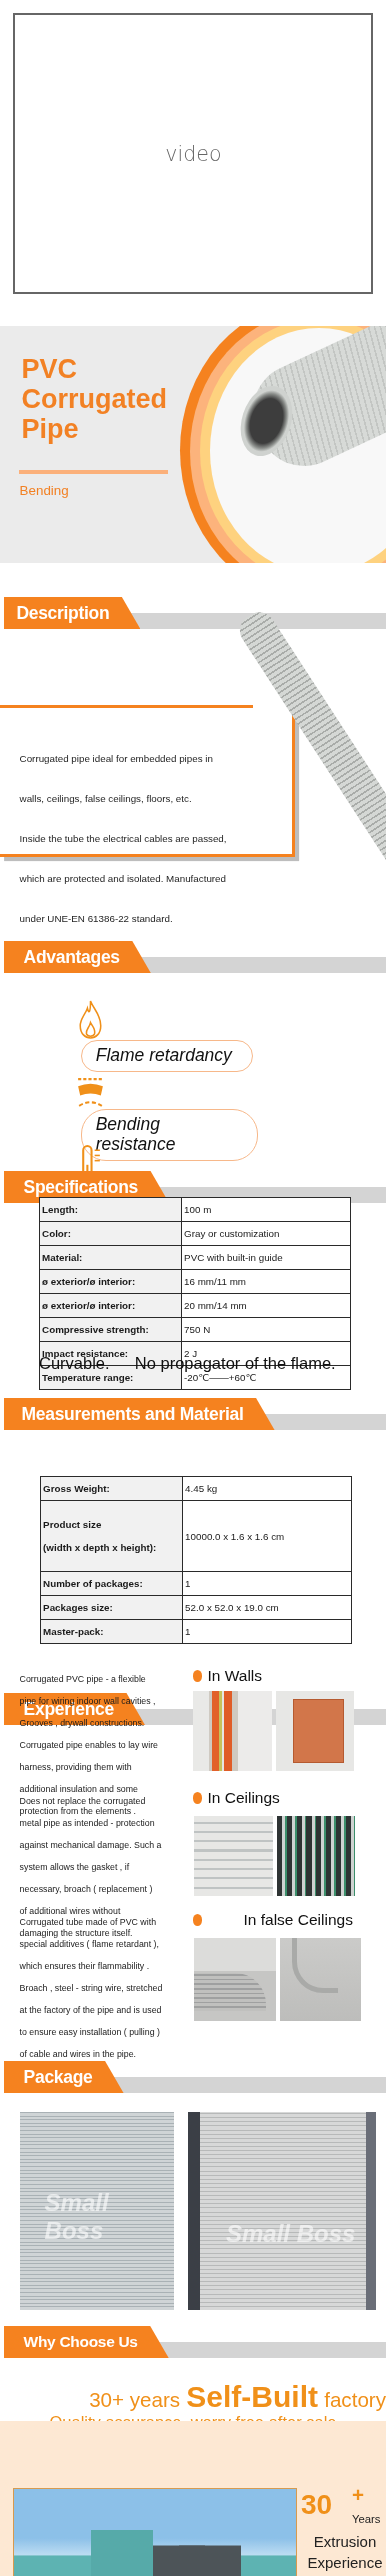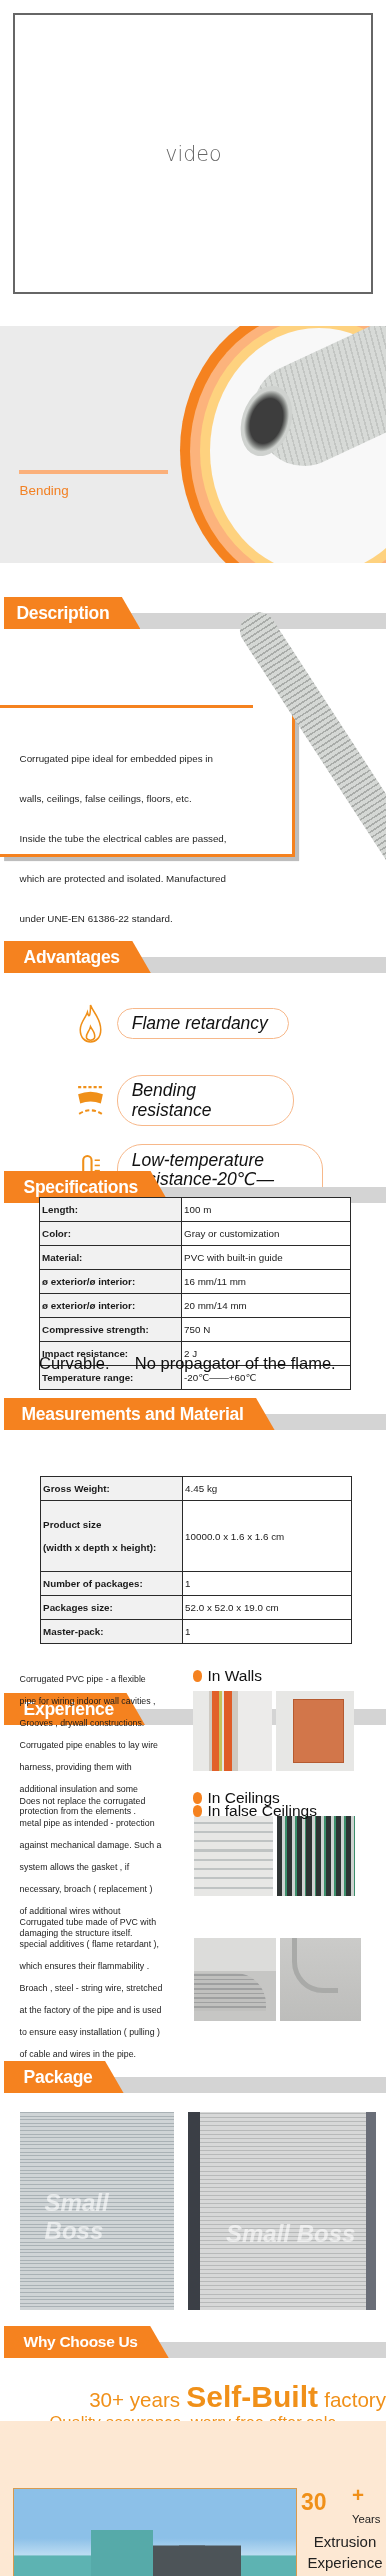"PVC" div.abs { html: none -> <div> <div>PVC</div> <div>Corrugated</div> <div>Pipe</div> </div> }
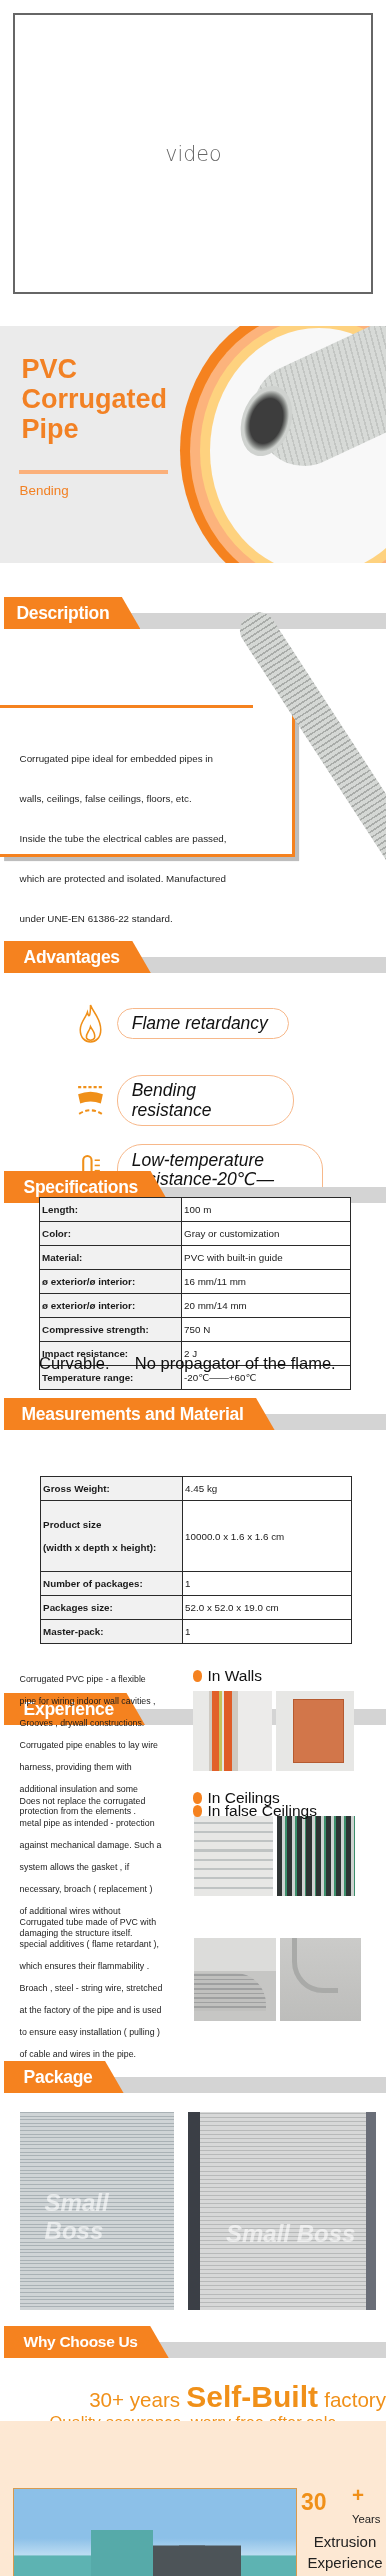"Flame retardancy" .adv-row { align-items: center -> flex-start; flex-direction: none -> column }
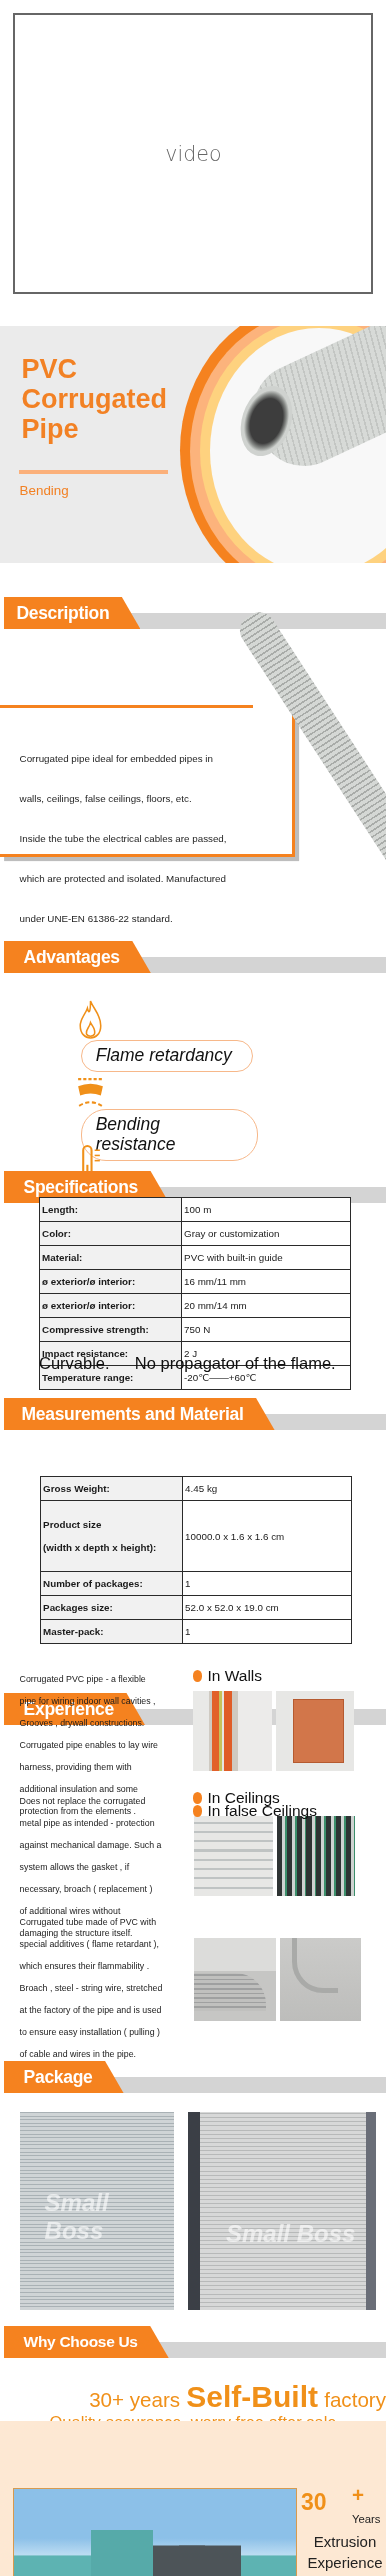"In false Ceilings" div.abs { gap: none -> 36px; top: 1802px -> 1911px }
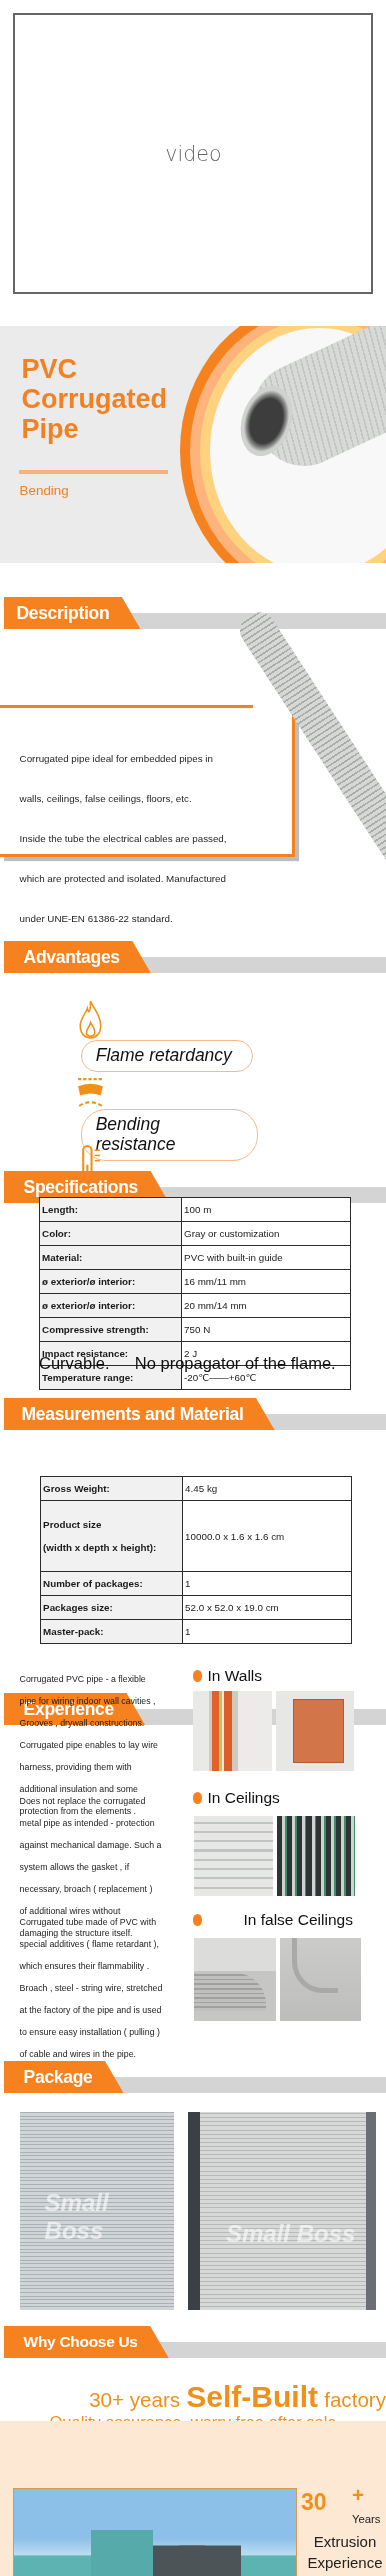"30" .exp-big { font-size: 23px -> 28px }
